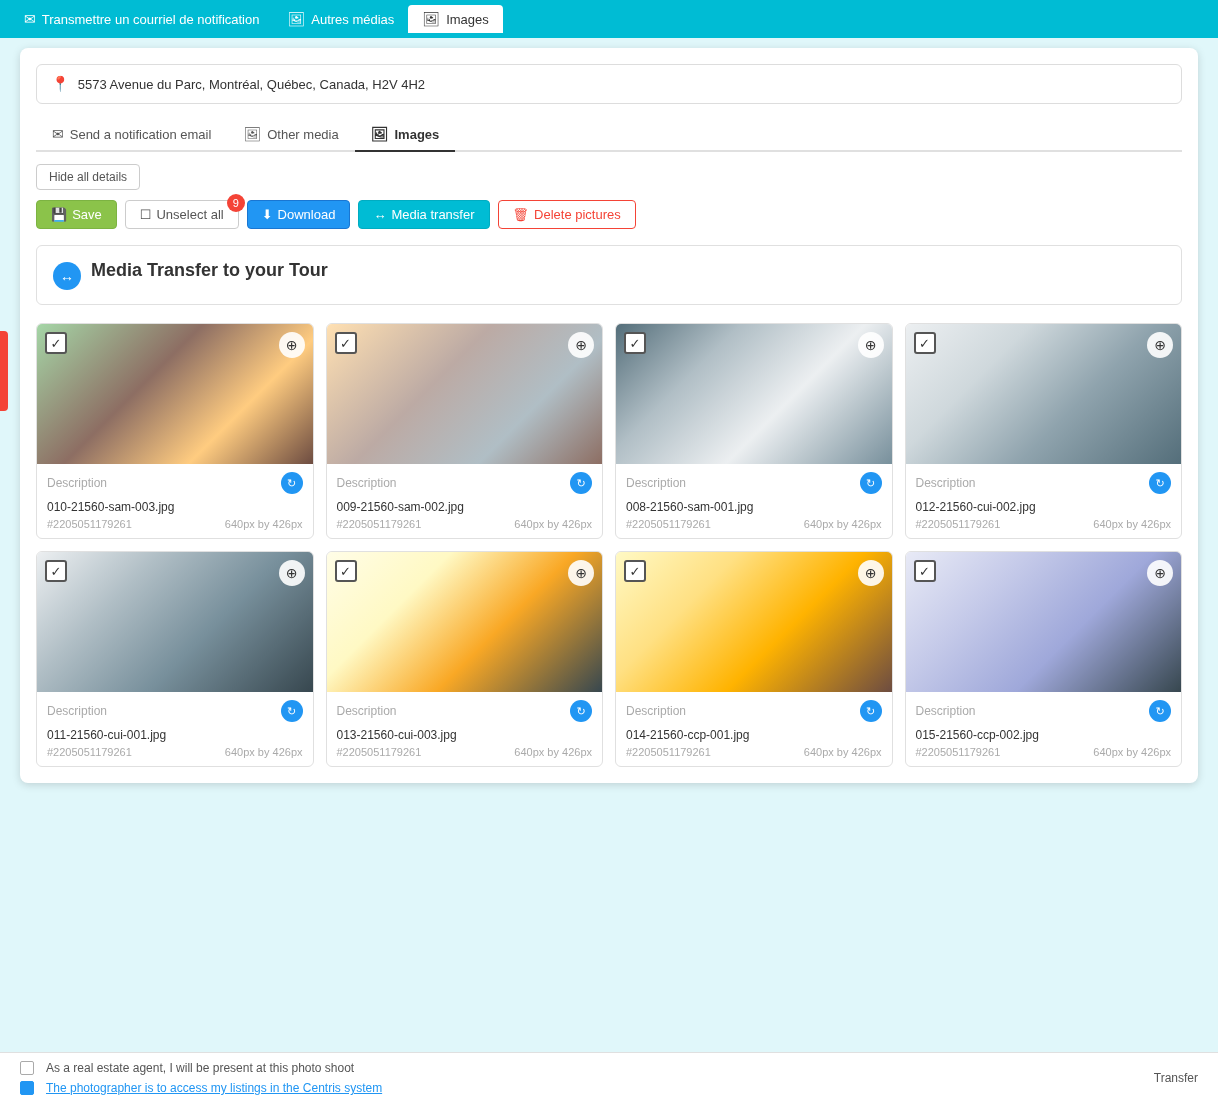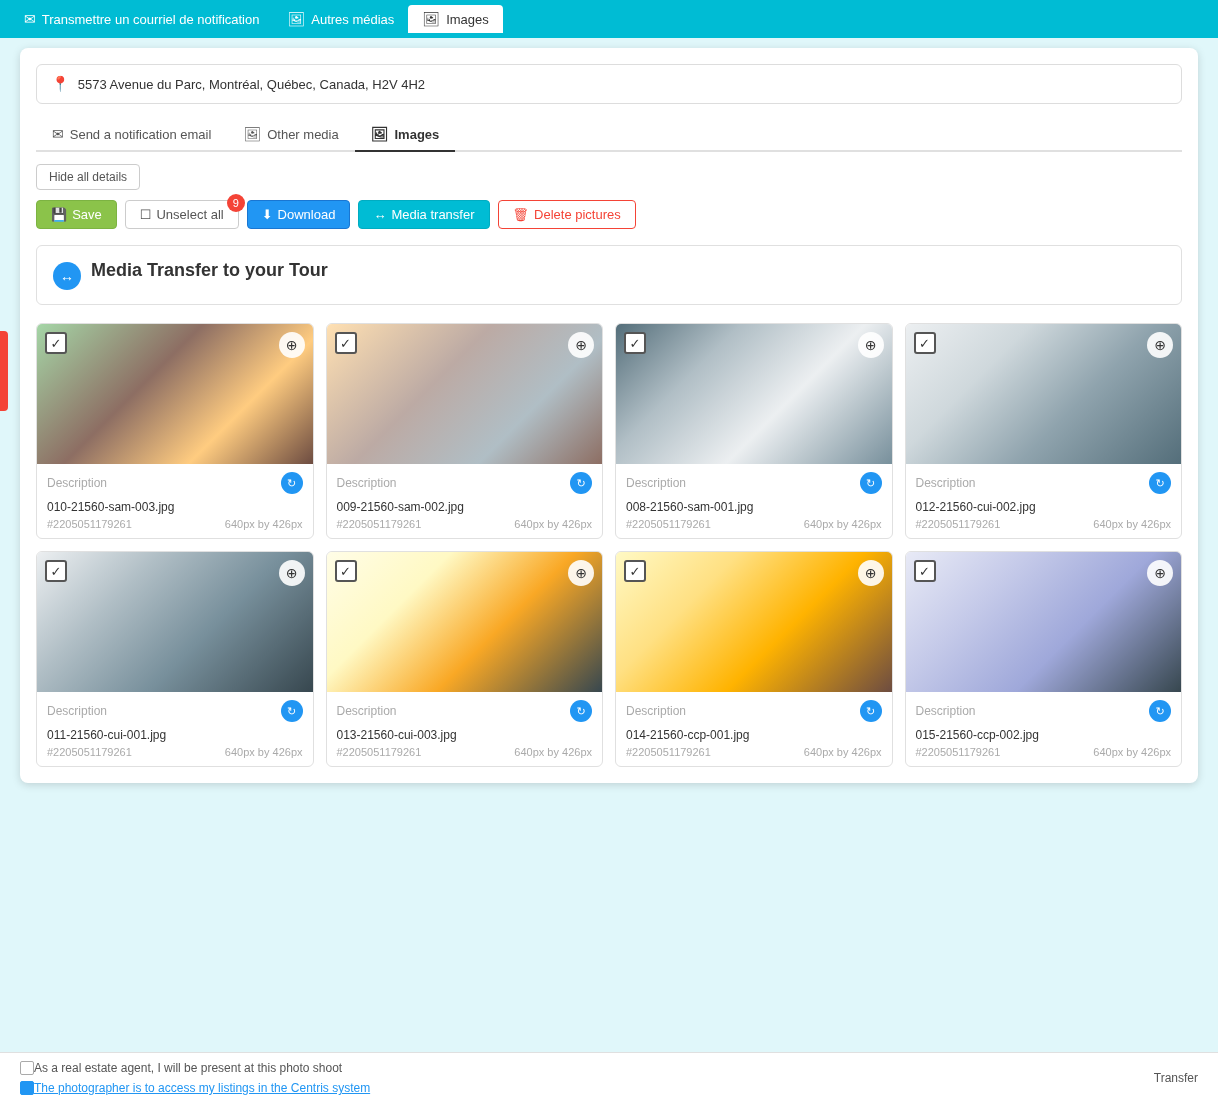"As a real estate agent," .bottom-checkbox-item { gap: 0 -> 12px }
